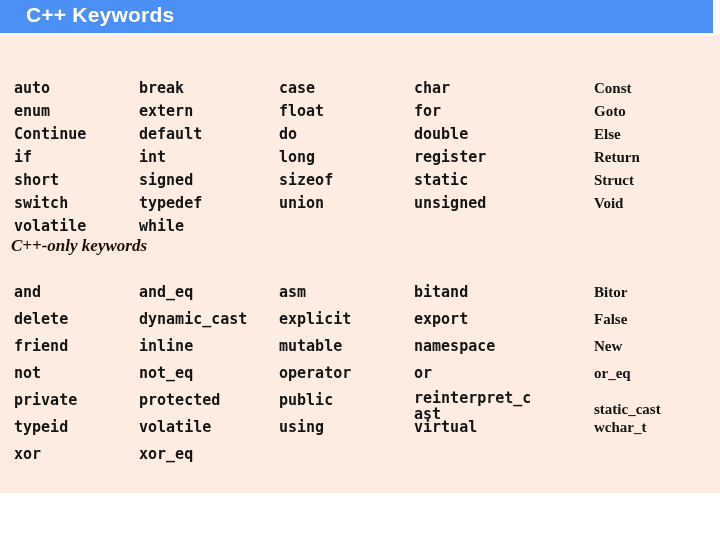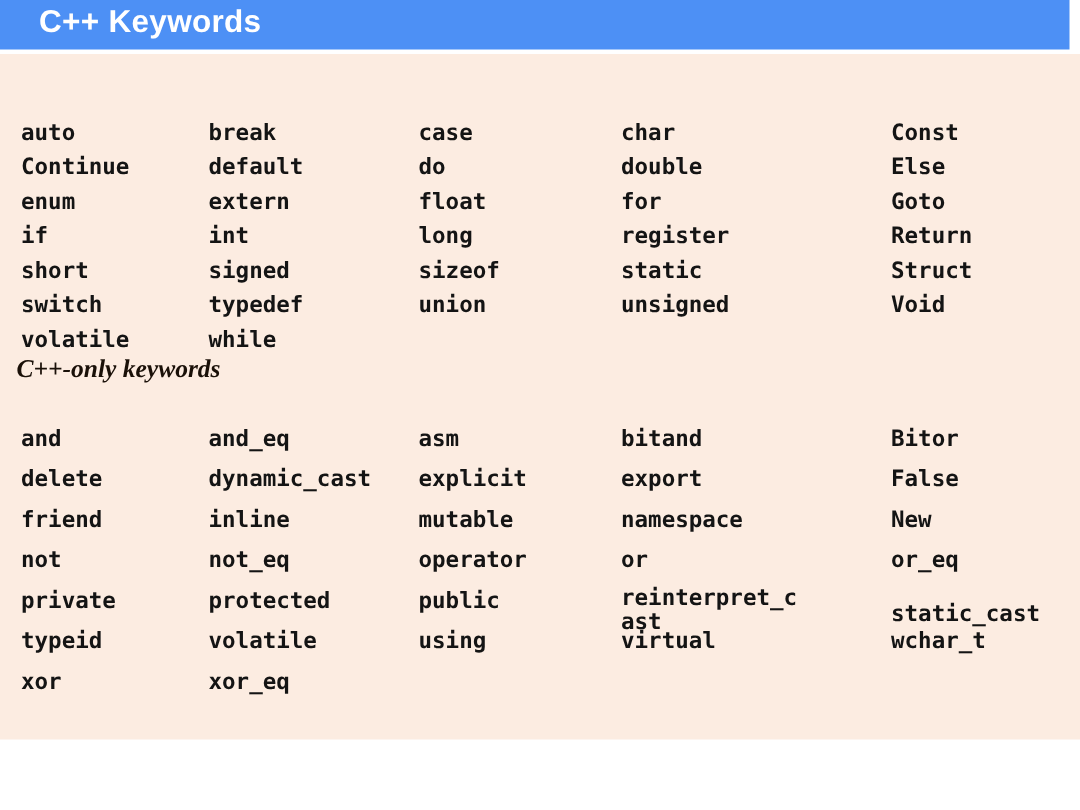"Const" .kw-cell.c4 { font-family: none -> Liberation Serif, serif }
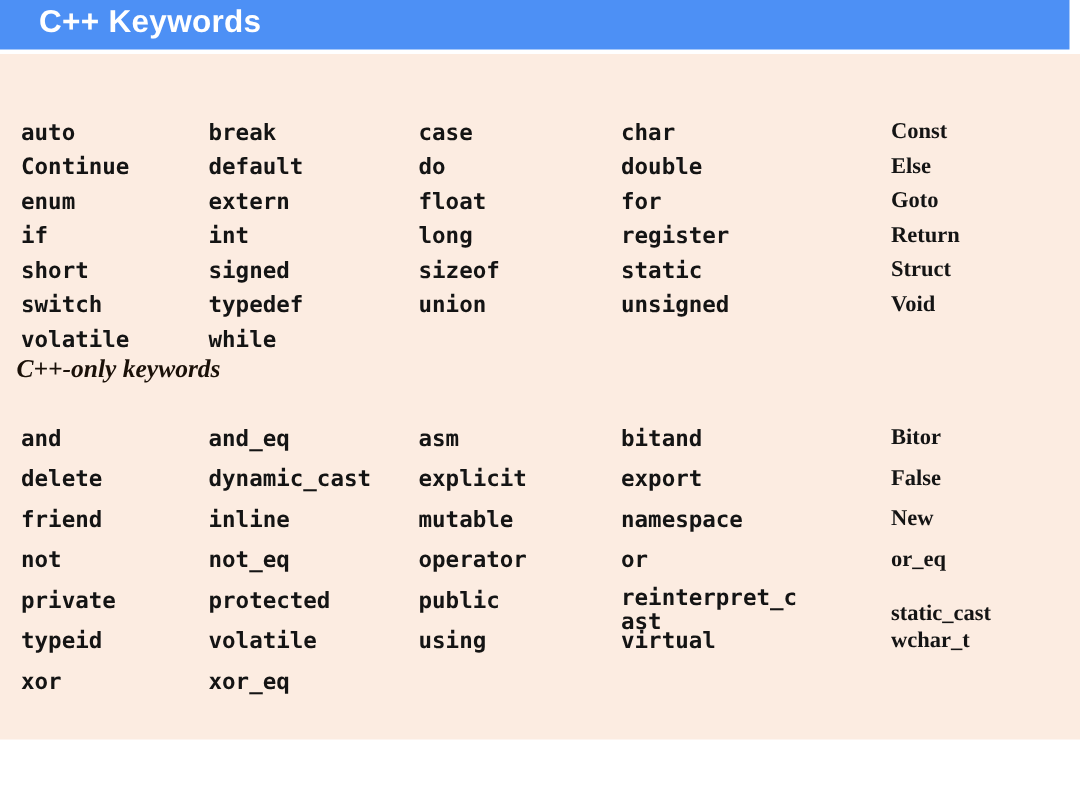"Continue" div.kw-row { order: before "enum" -> after "enum" }
